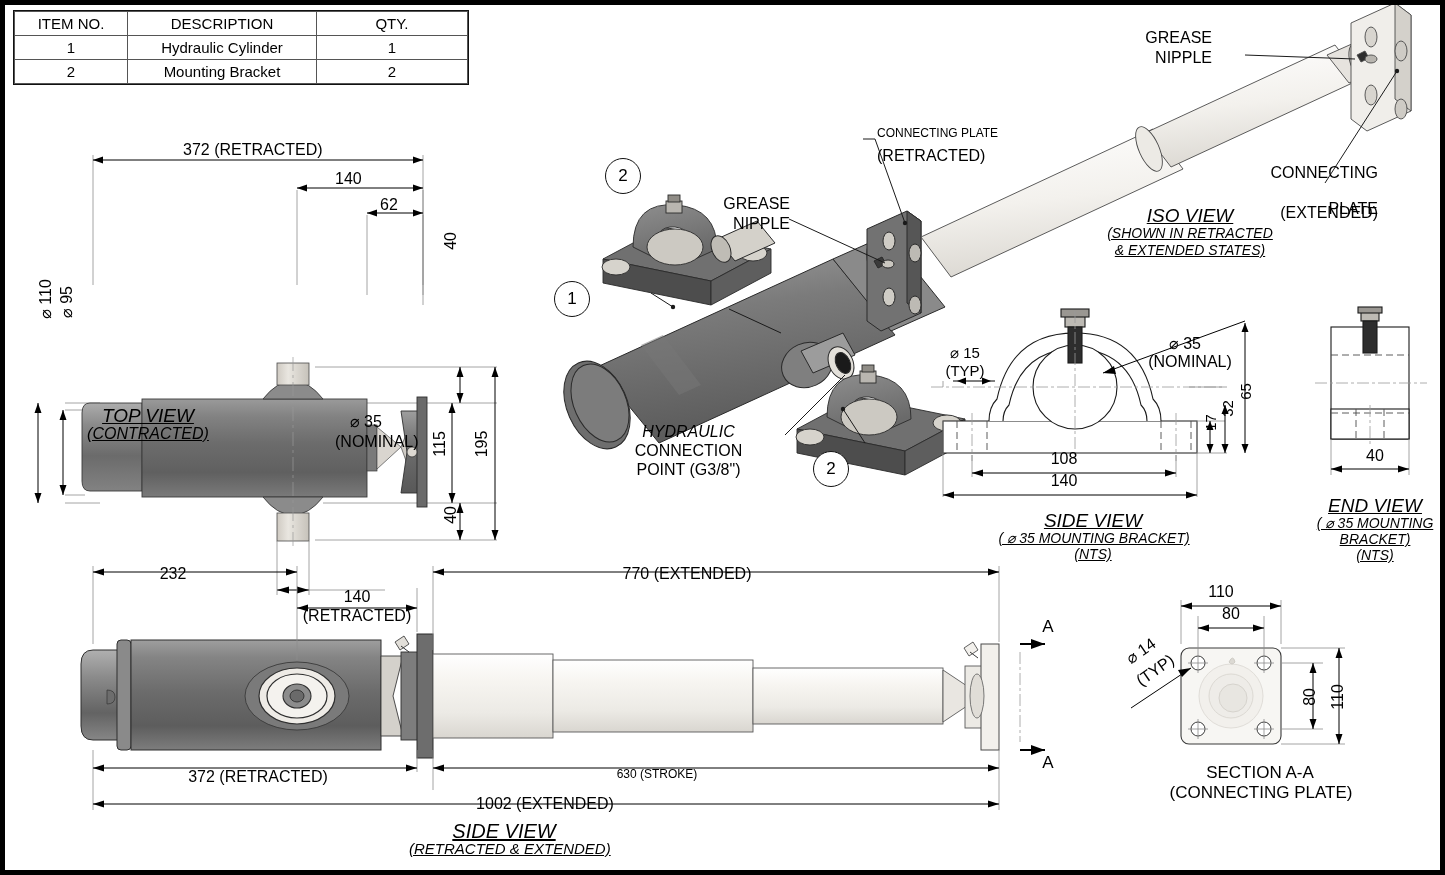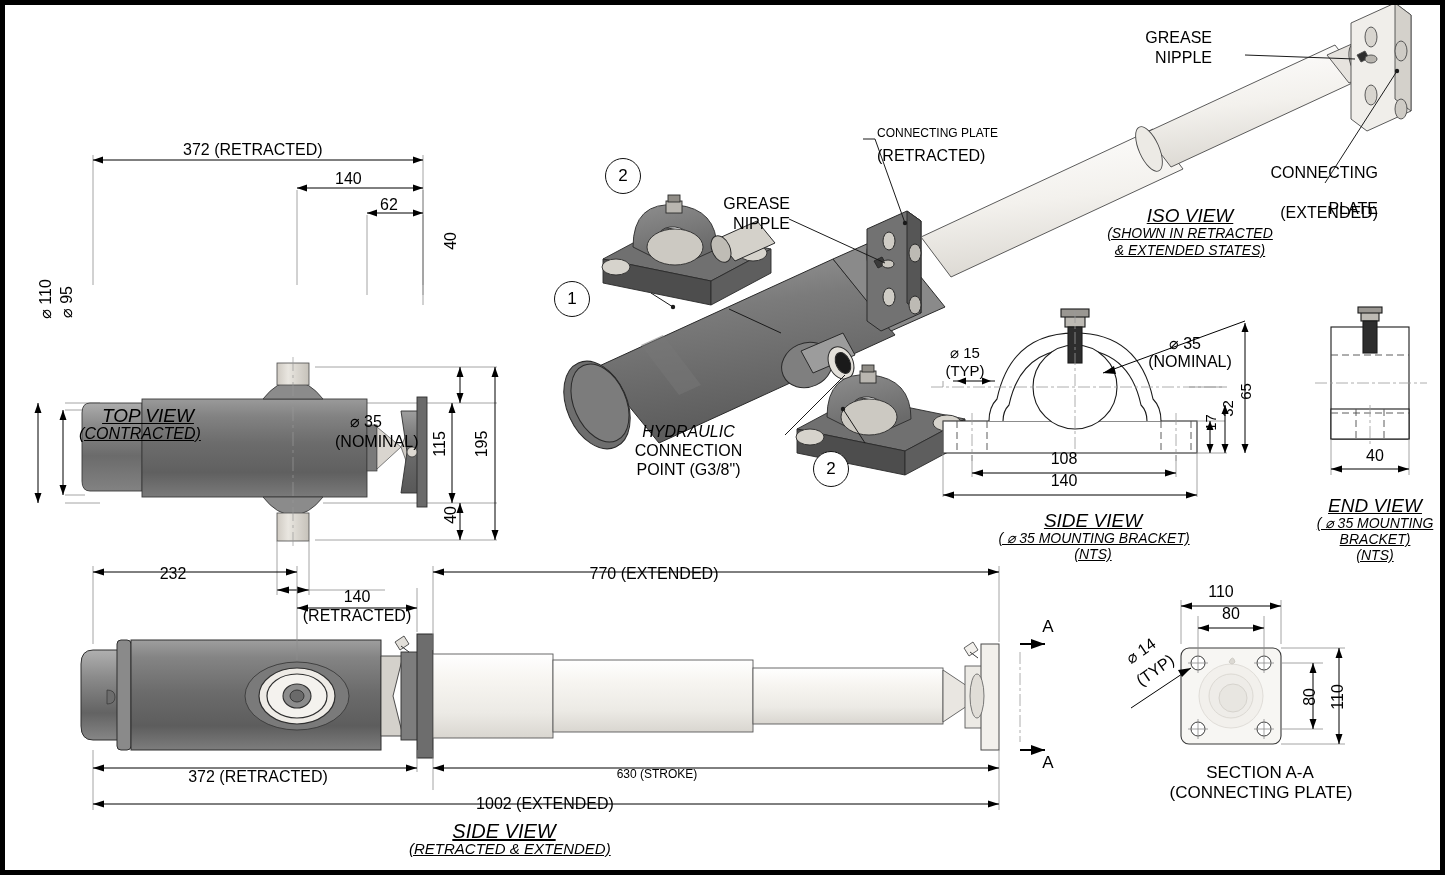"ITEM NO." div { html: none -> <div> <table> <tbody> <tr> <td>ITEM NO.</td> <td>DESCRIPTION</td> <td>QTY.</td> </tr> <tr> <td>1</td> <td>Hydraulic Cylinder</td> <td>1</td> </tr> <tr> <td>2</td> <td>Mounting Bracket</td> <td>2</td> </tr> </tbody> </table> </div> }
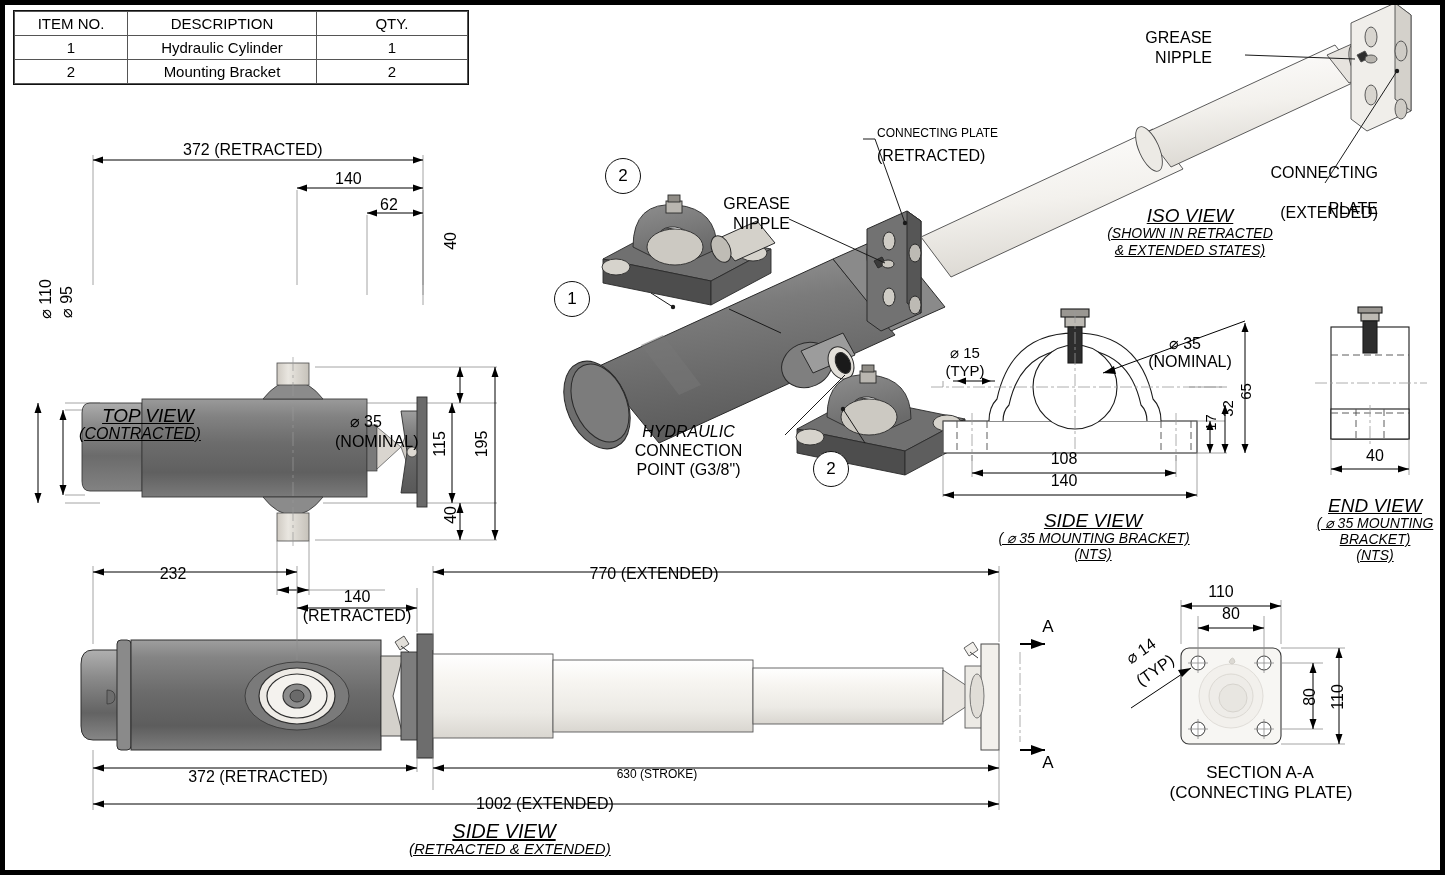"(CONTRACTED)" div.abs { left: 60px -> 68px }
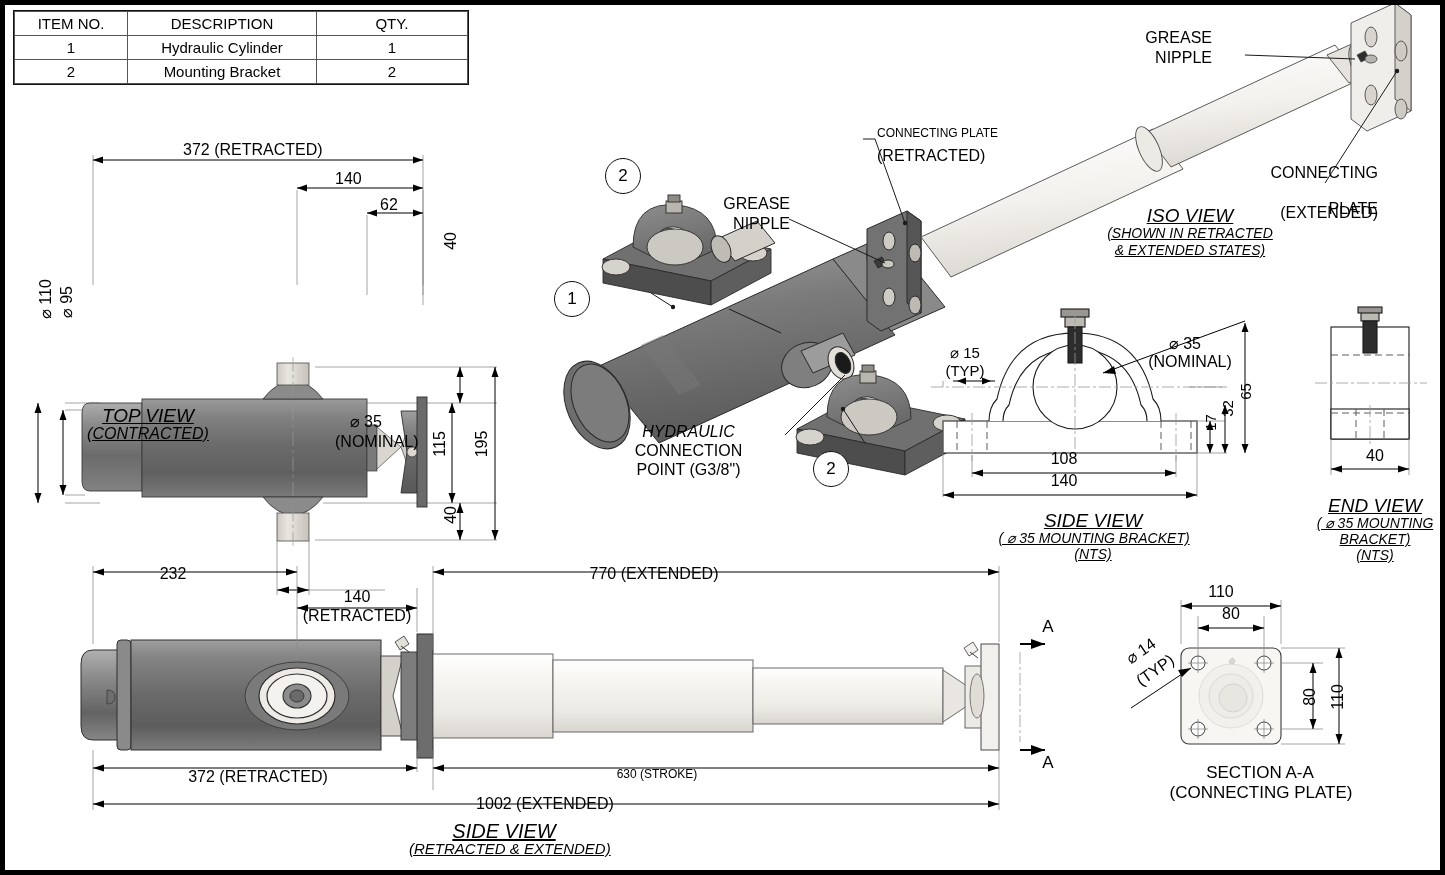"770 (EXTENDED)" div.abs { left: 564px -> 597px }
